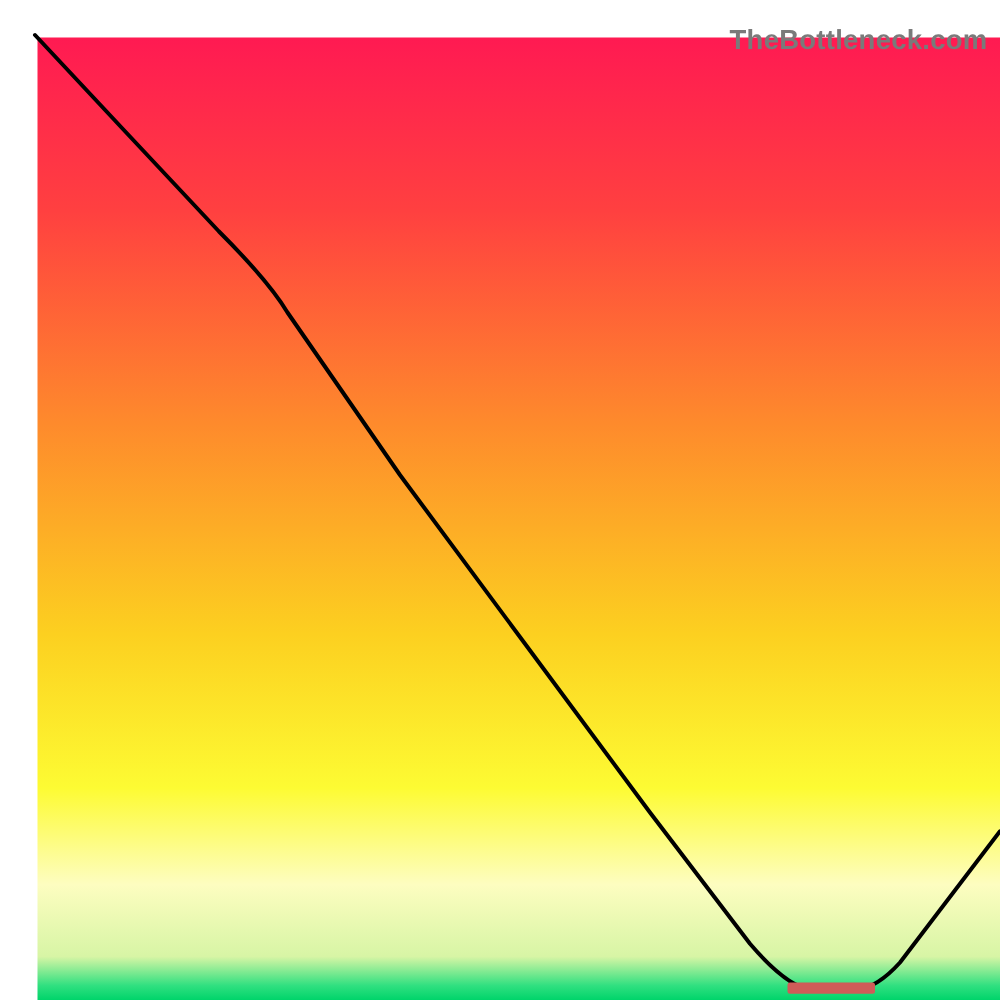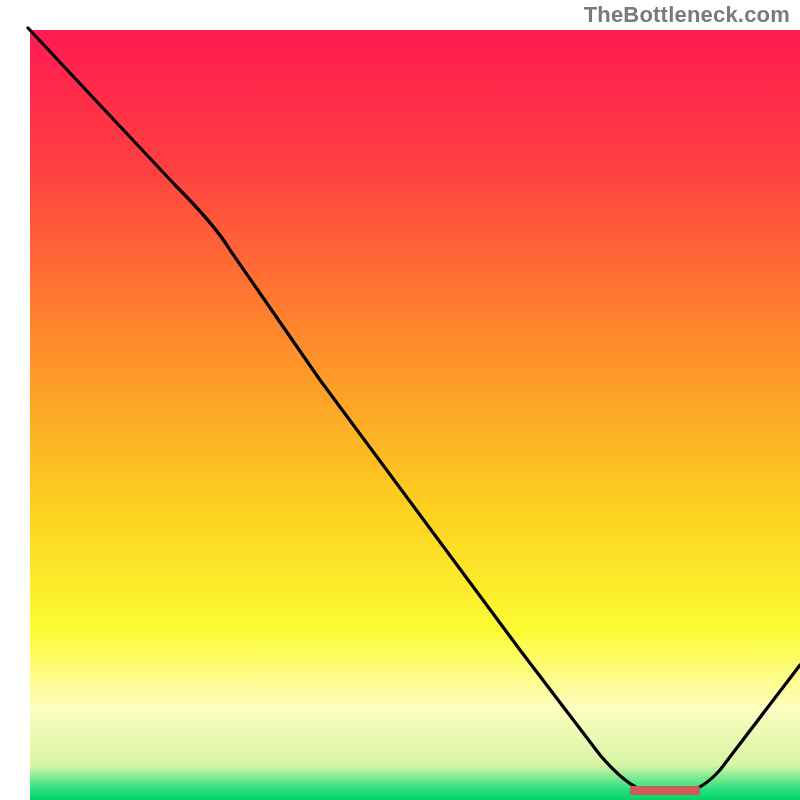"TheBottleneck.com" .watermark { top: 2px -> 19px }
